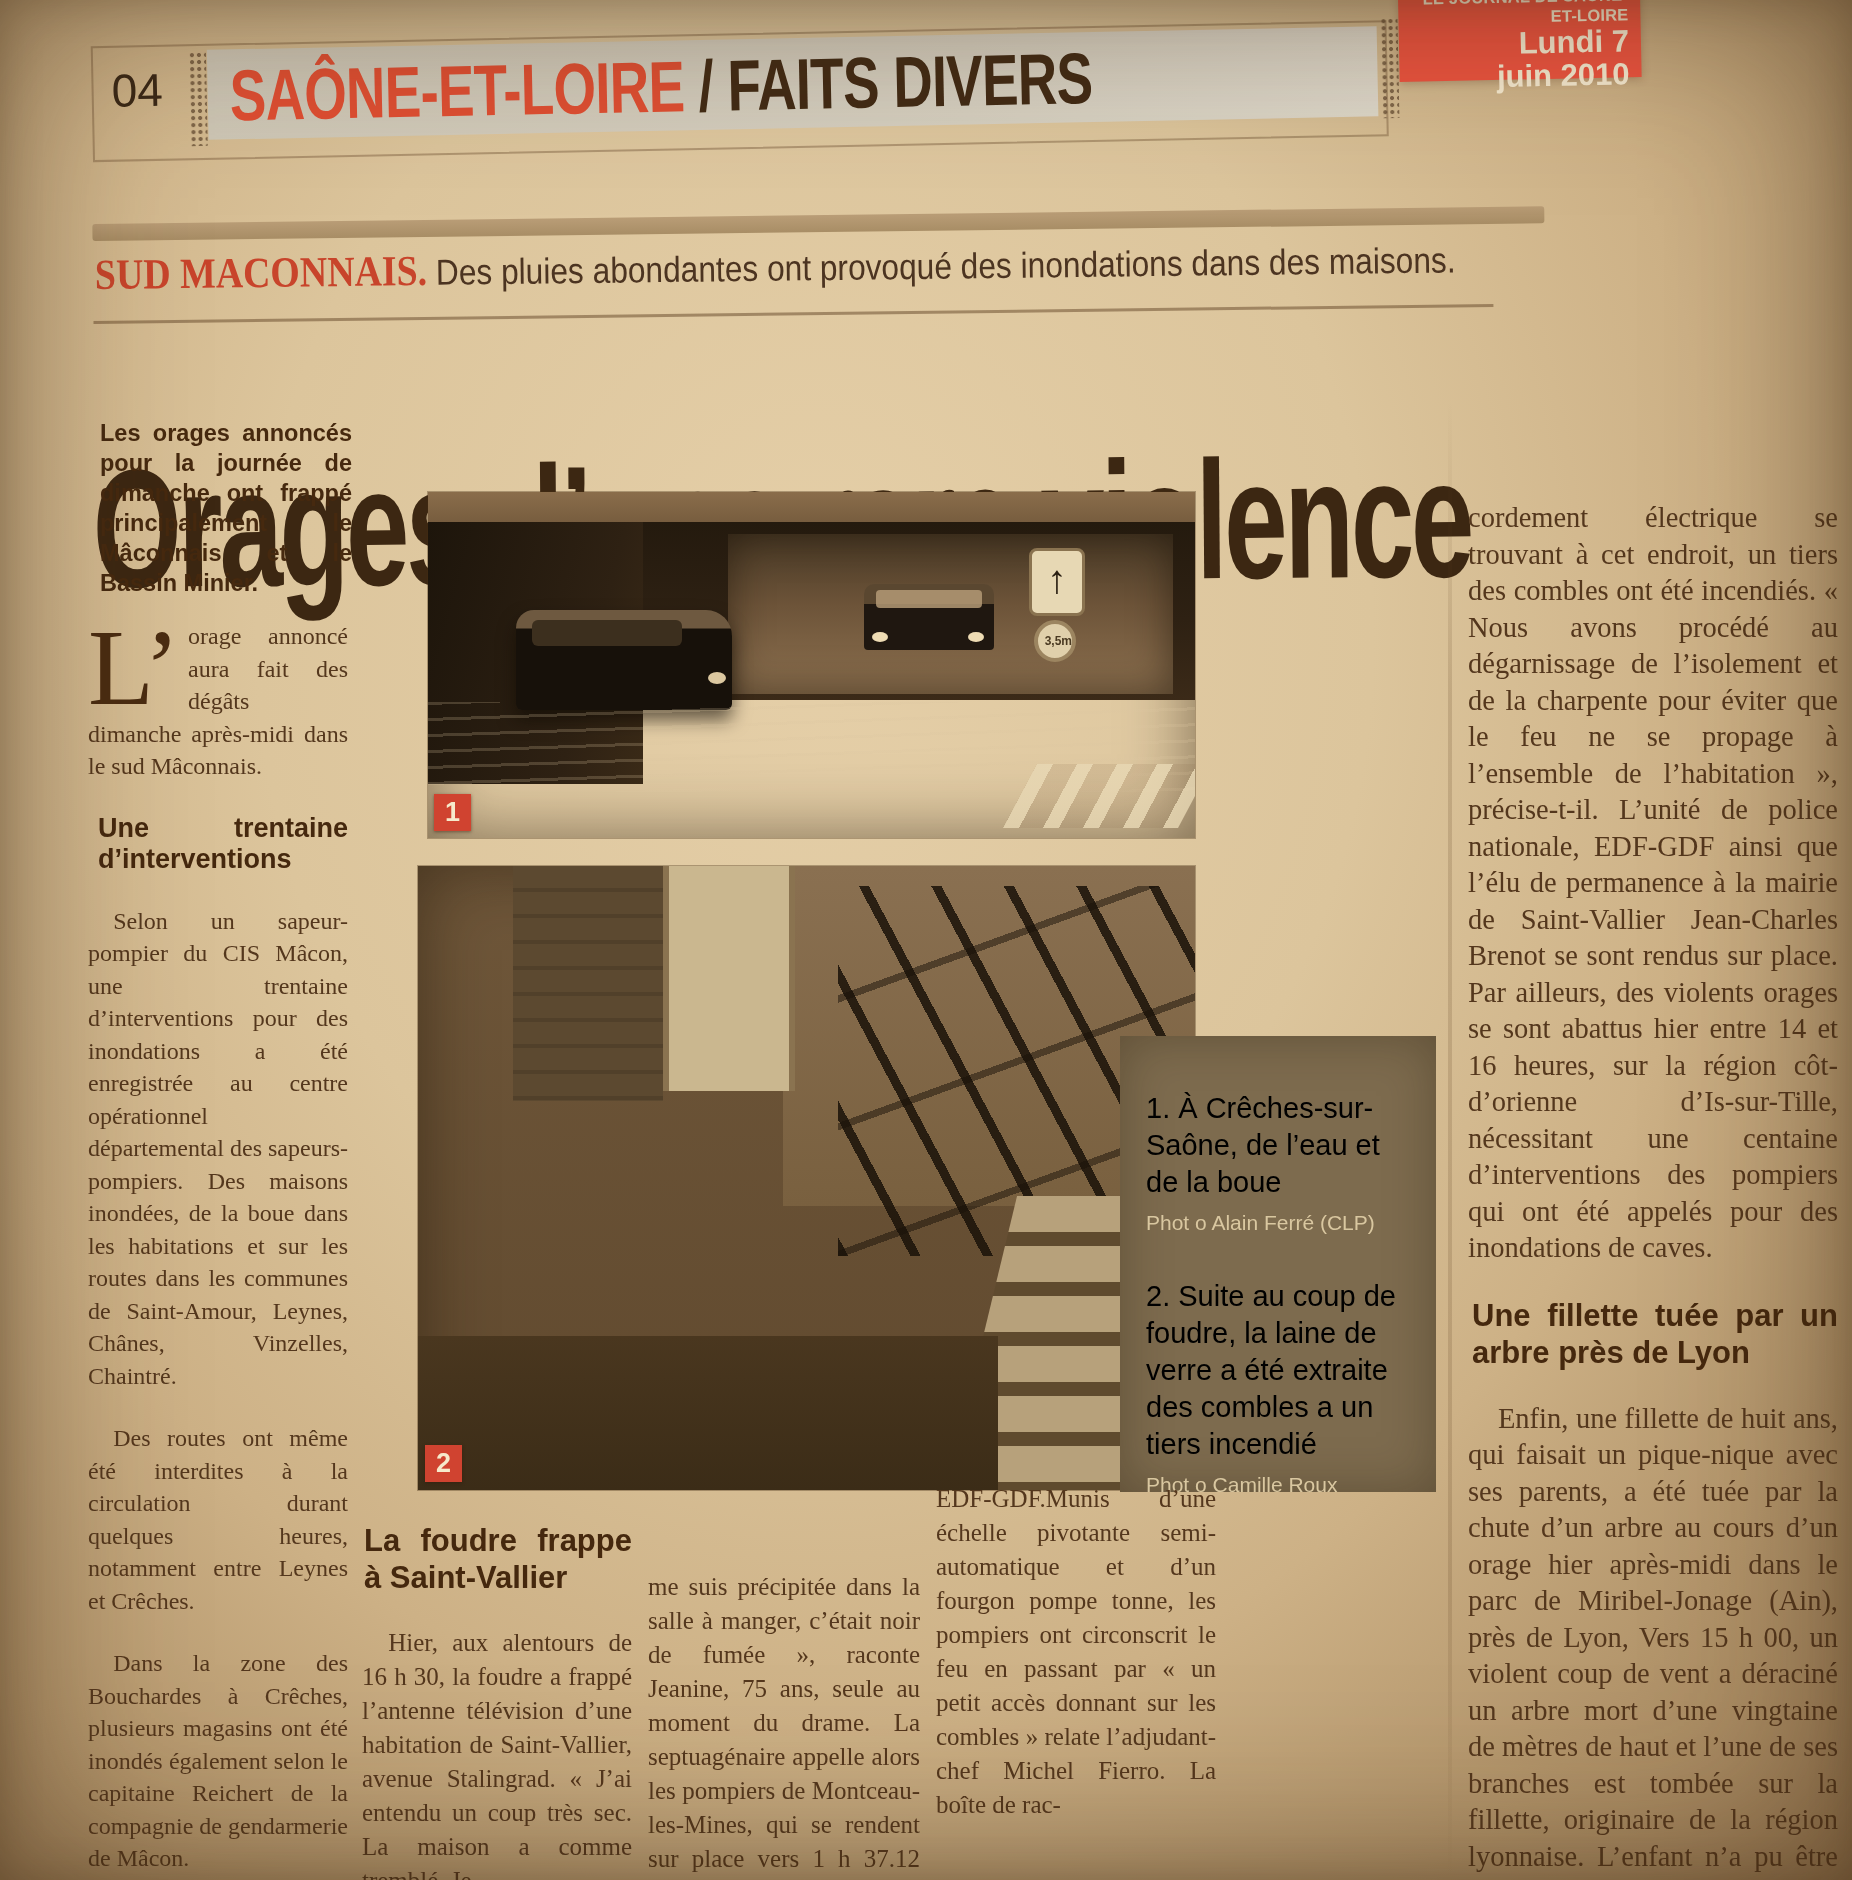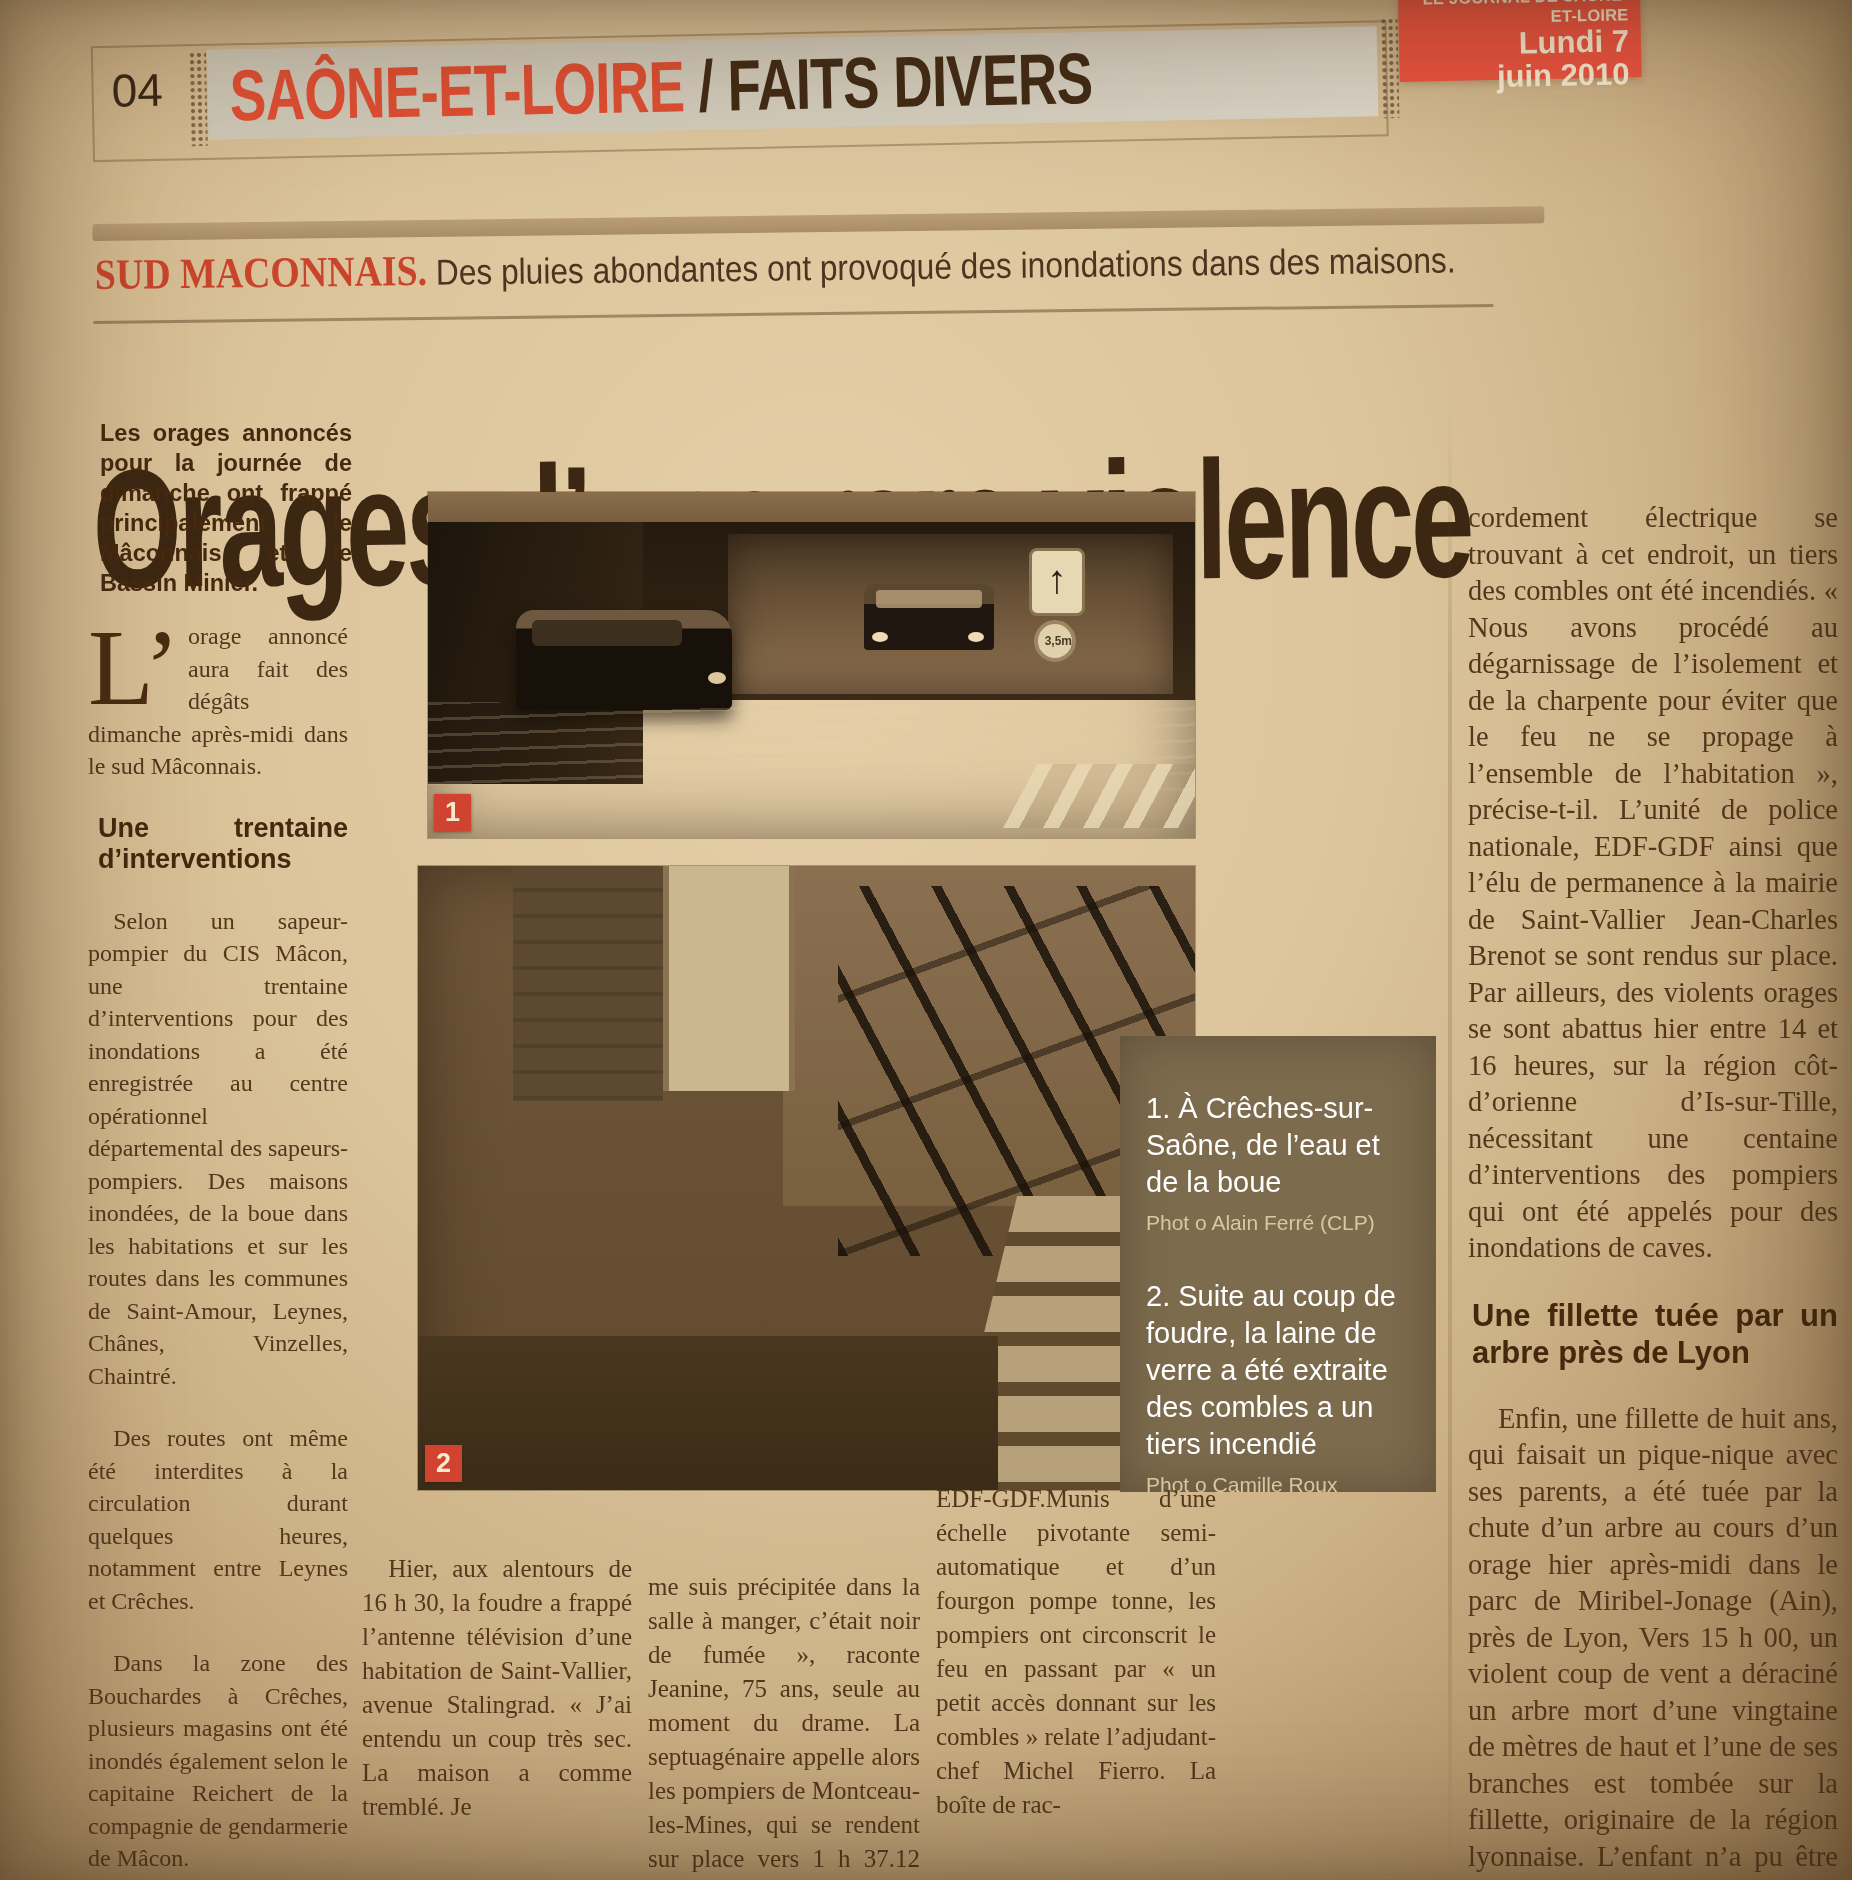"1. À Crêches-sur-Saône, de l’eau" .cap { color: #ffffff -> #000000 }
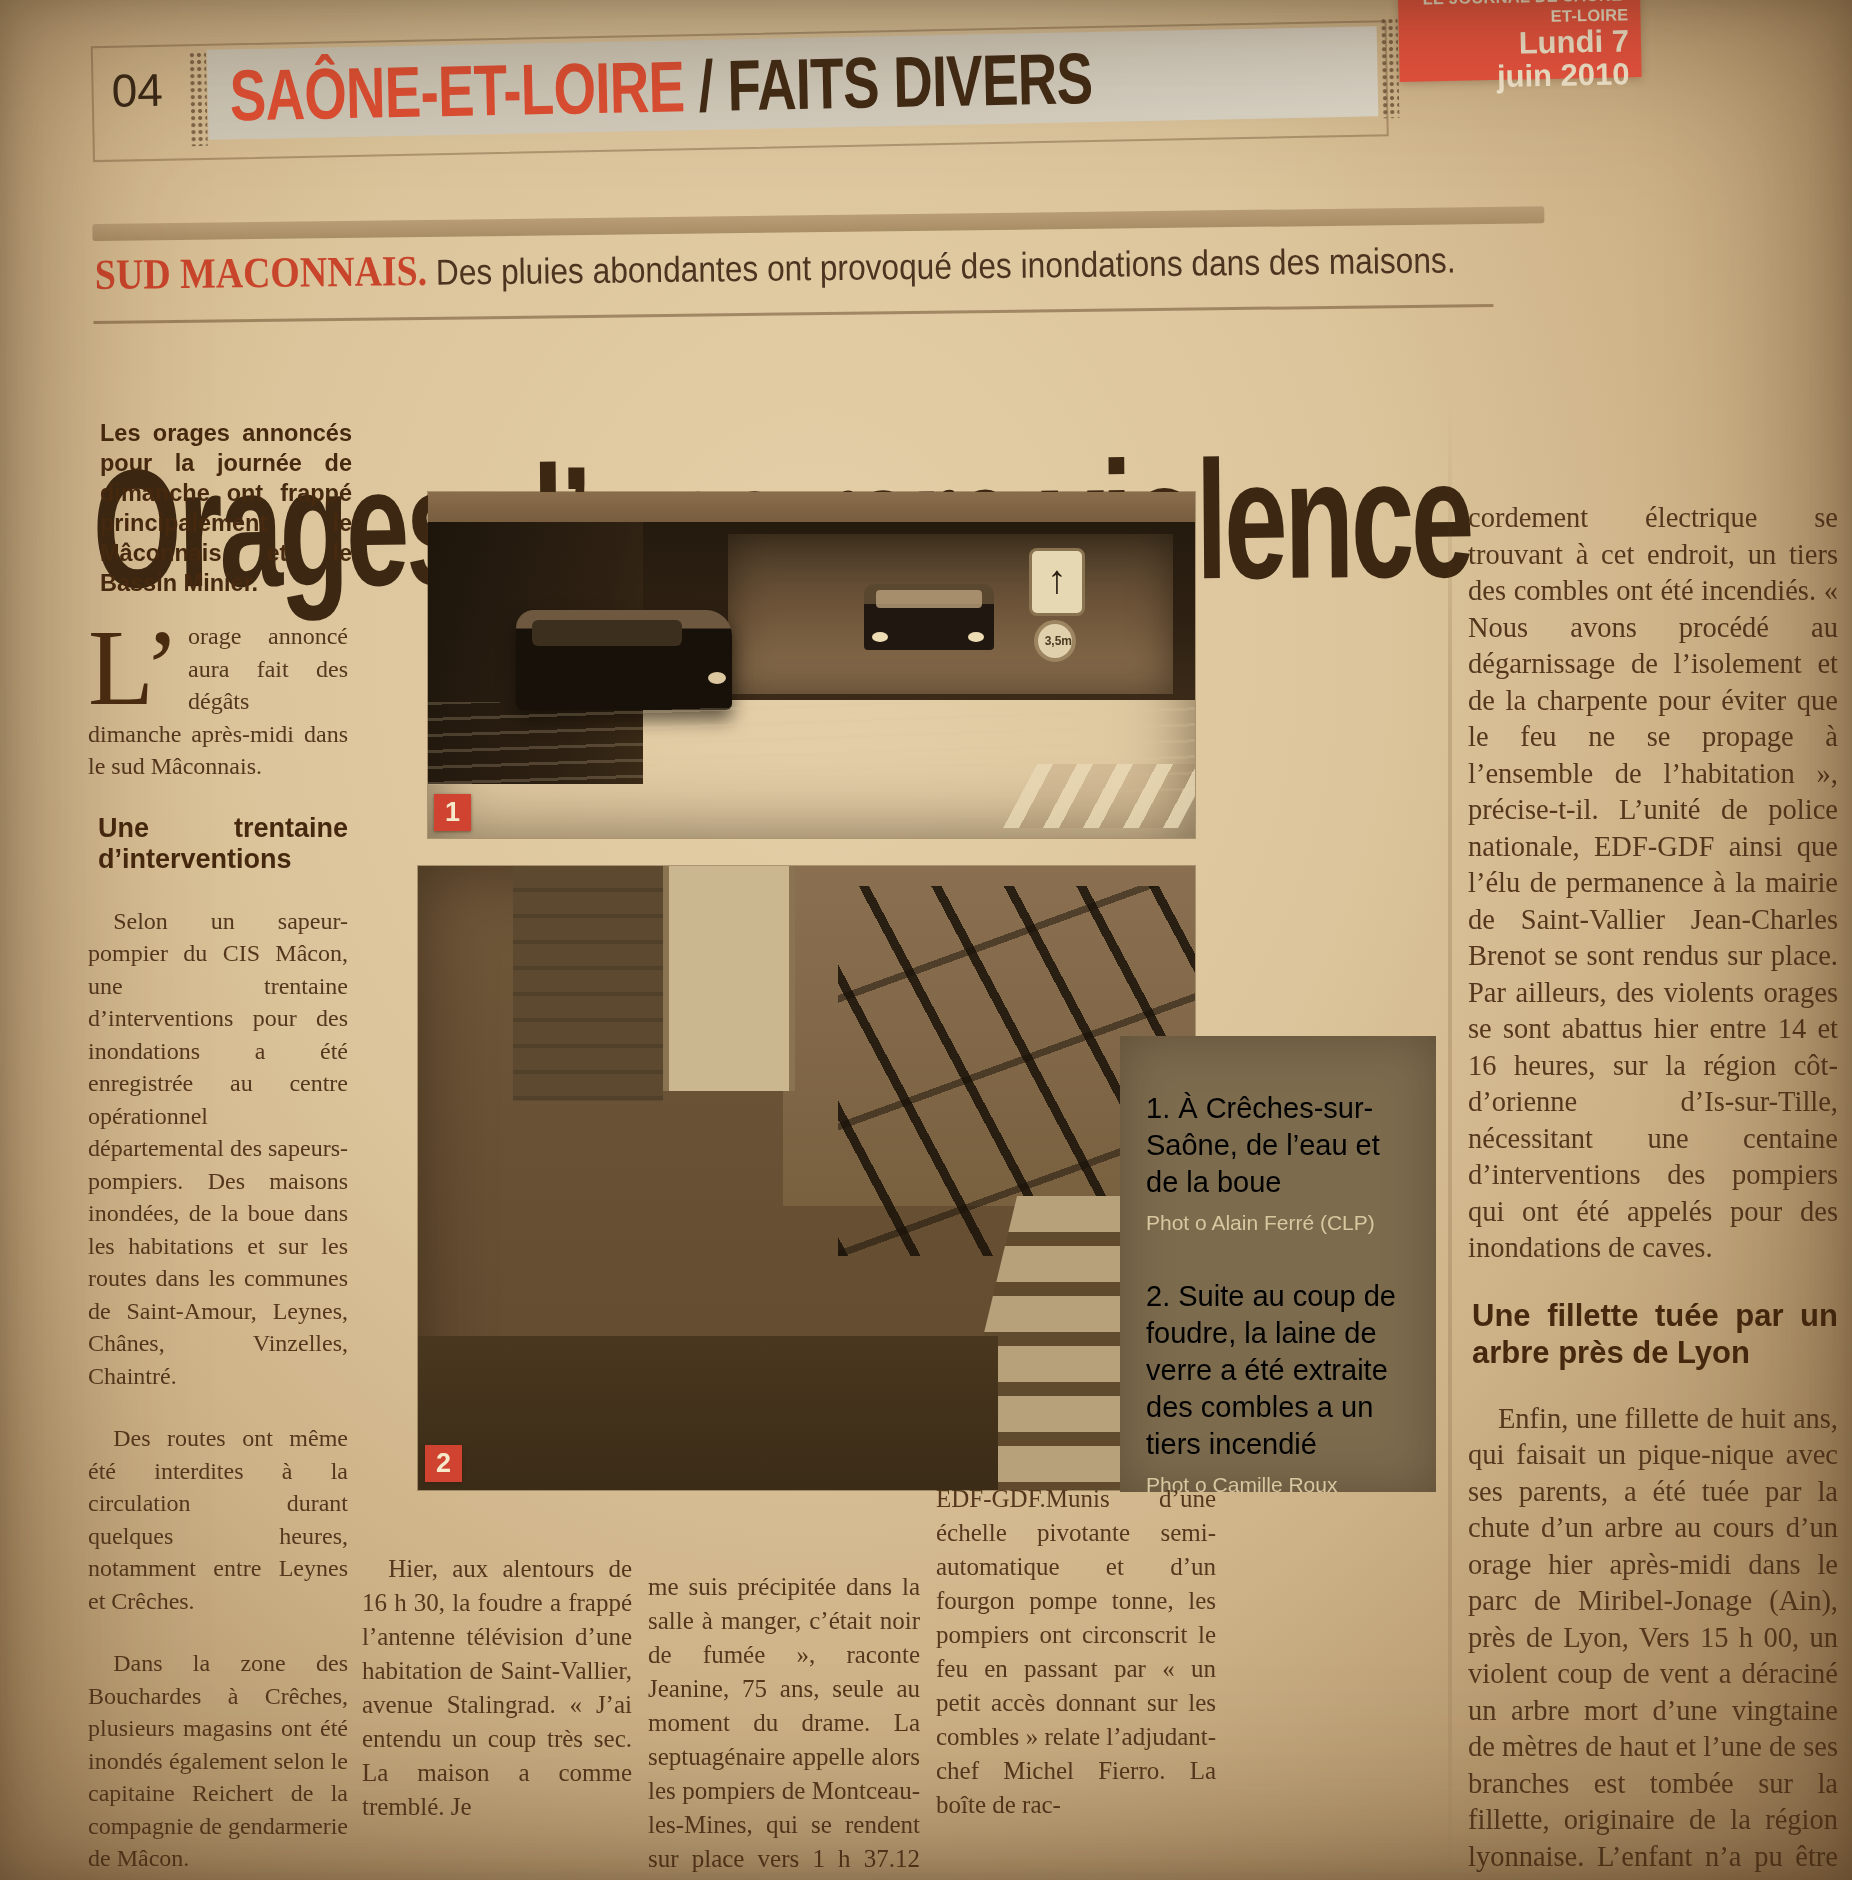"La foudre frappe à Saint-Vallier" p.subhead-lg { html: none -> <p>La foudre frappe à Saint-Vallier</p> }
